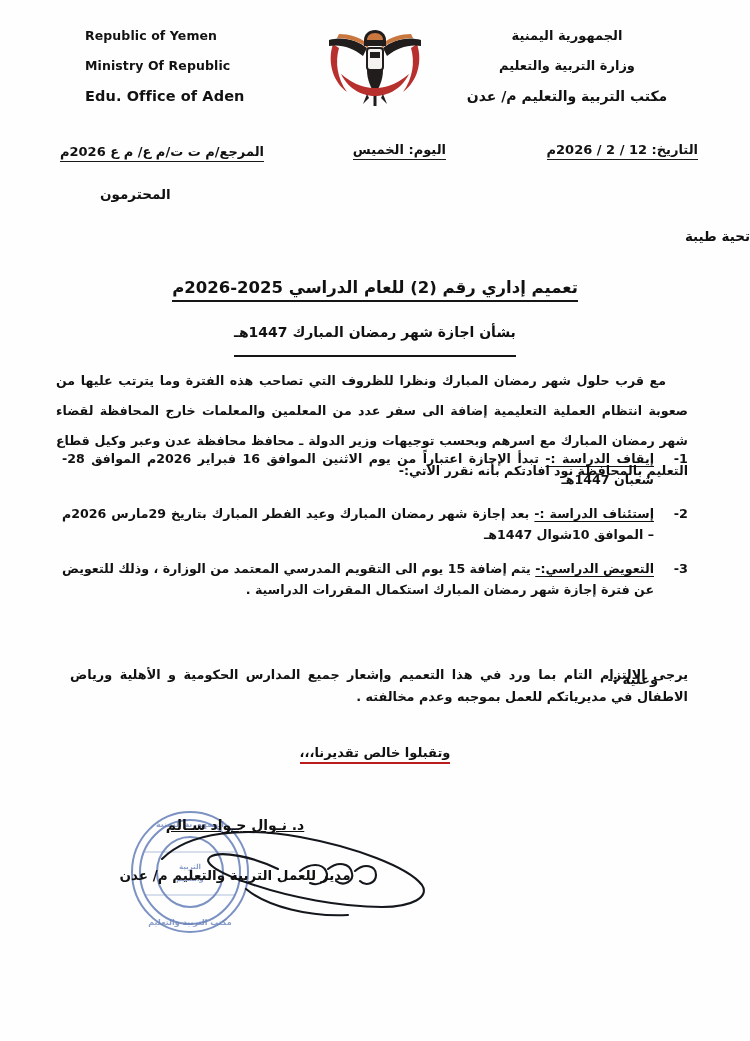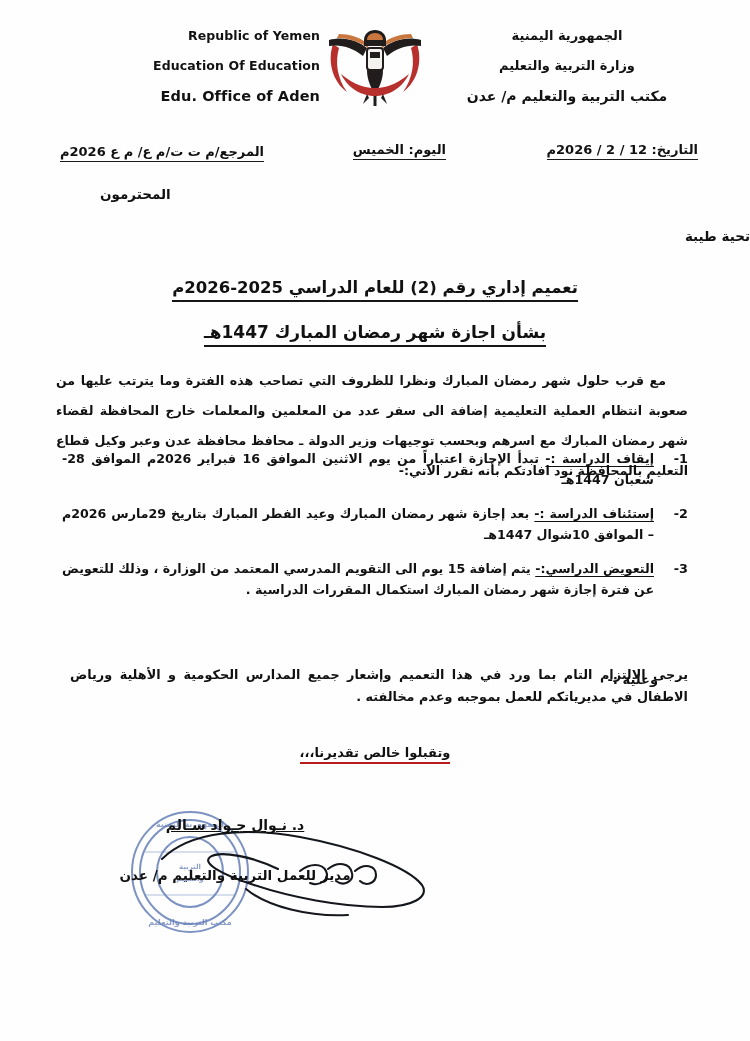"Republic of Yemen" .hdr-en { left: 70px -> 85px; text-align: right -> left }
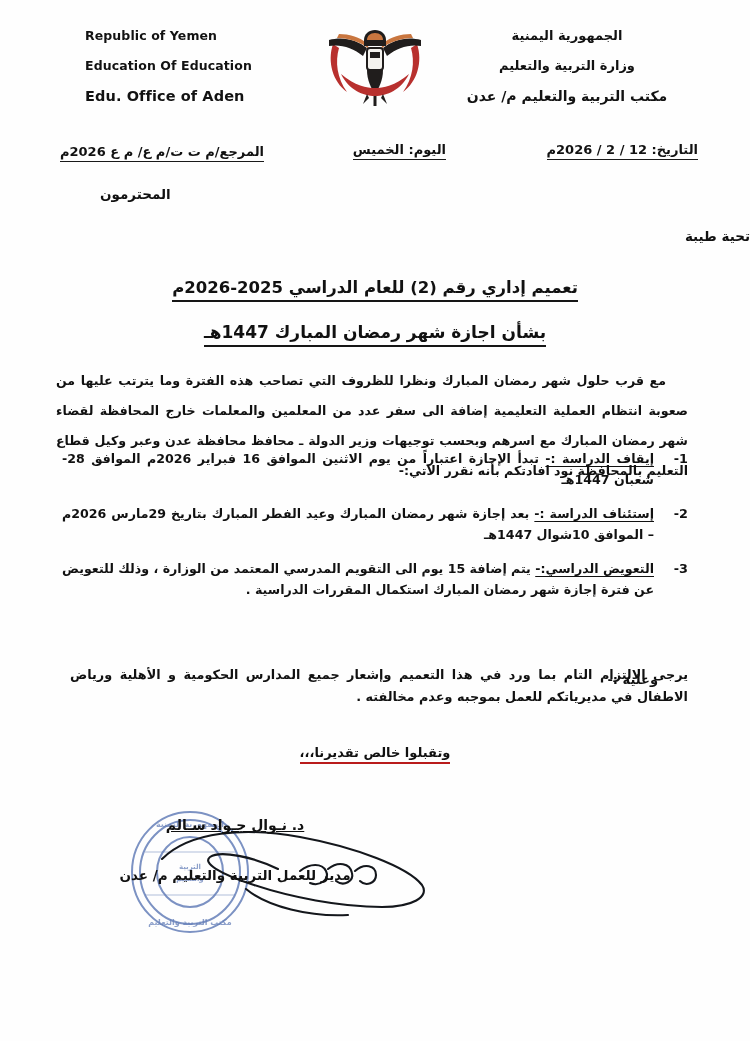"Education Of Education" div { text: Education Of Education -> Ministry Of Republic }
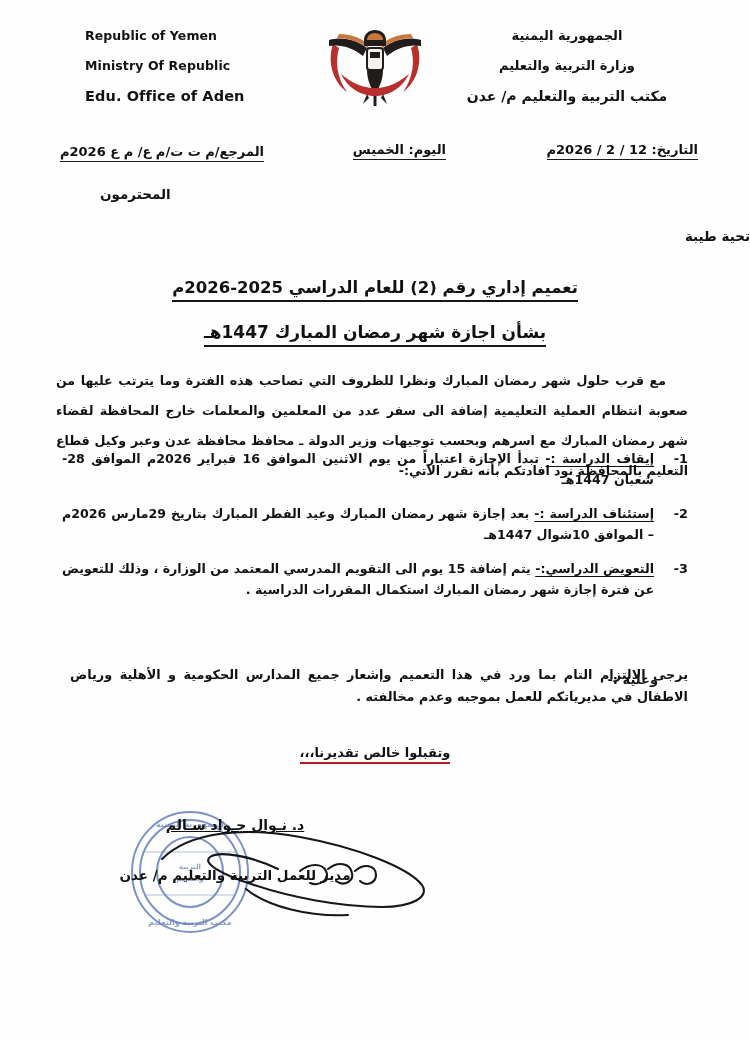"بشأن اجازة شهر رمضان المبارك" .doc-subject span { font-size: 17px -> 14px; padding-bottom: 3px -> 15px }
